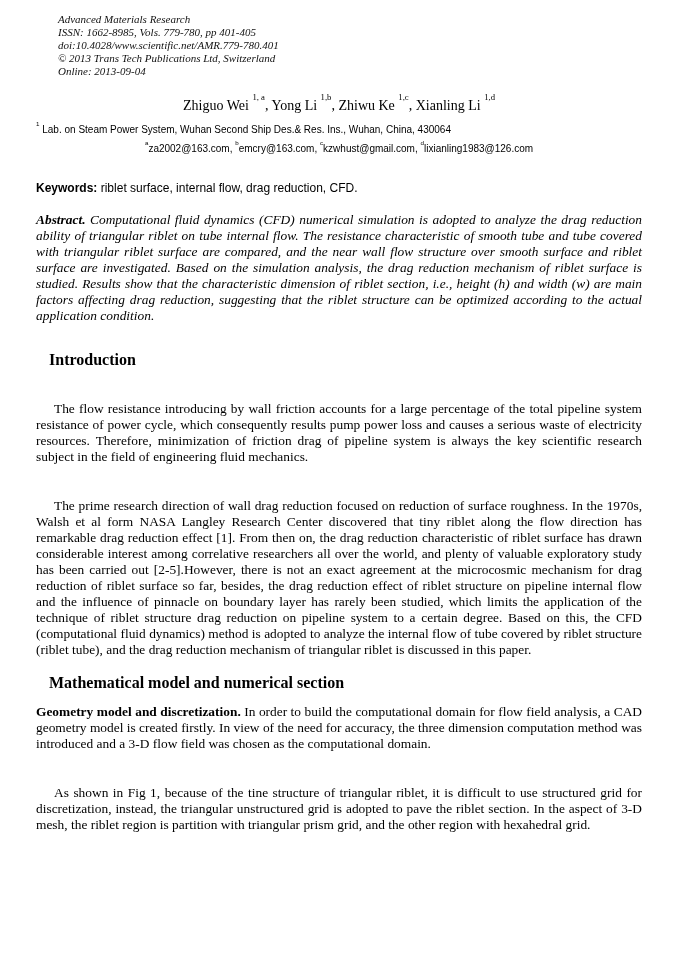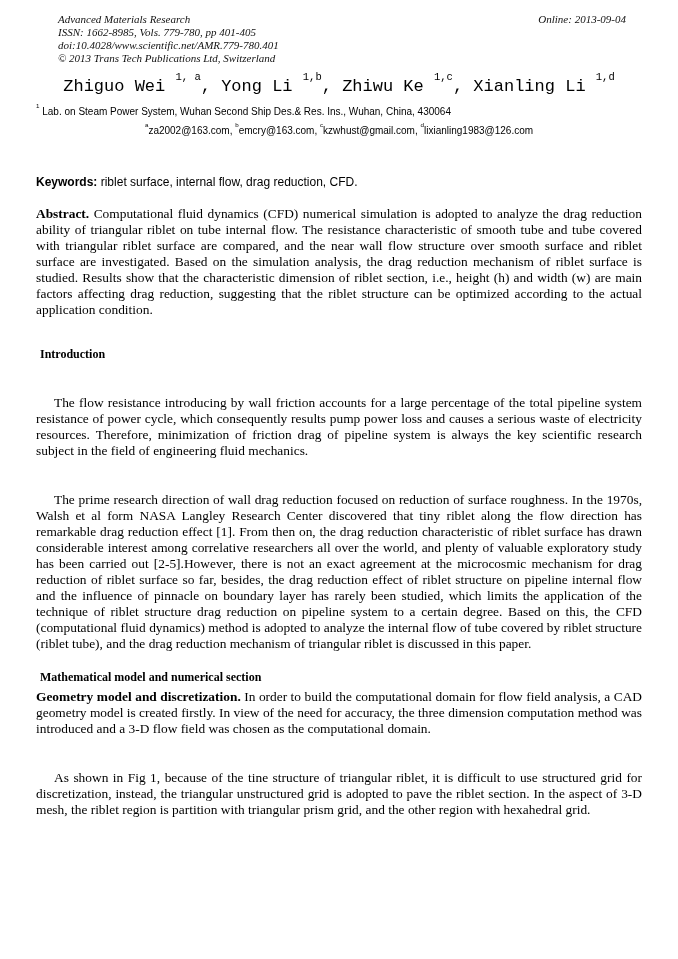"Advanced Materials Research" .hdr { flex-direction: none -> column }
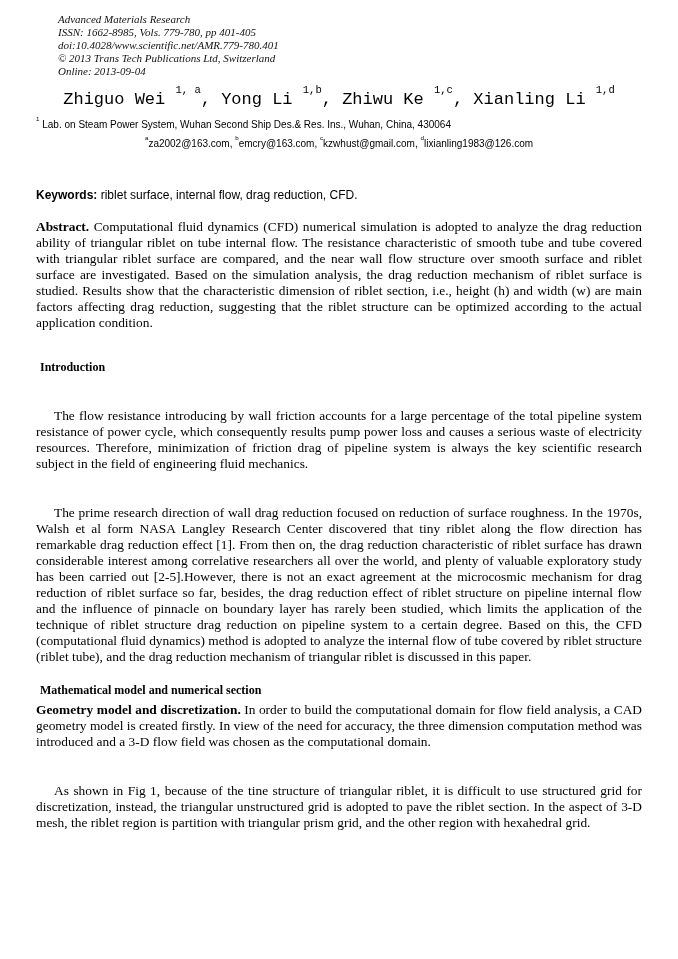"Zhiguo Wei 1, a, Yong" .authors { font-family: Liberation Mono, monospace -> Liberation Serif, serif; font-size: 17px -> 14px; margin-top: 12px -> 20px }
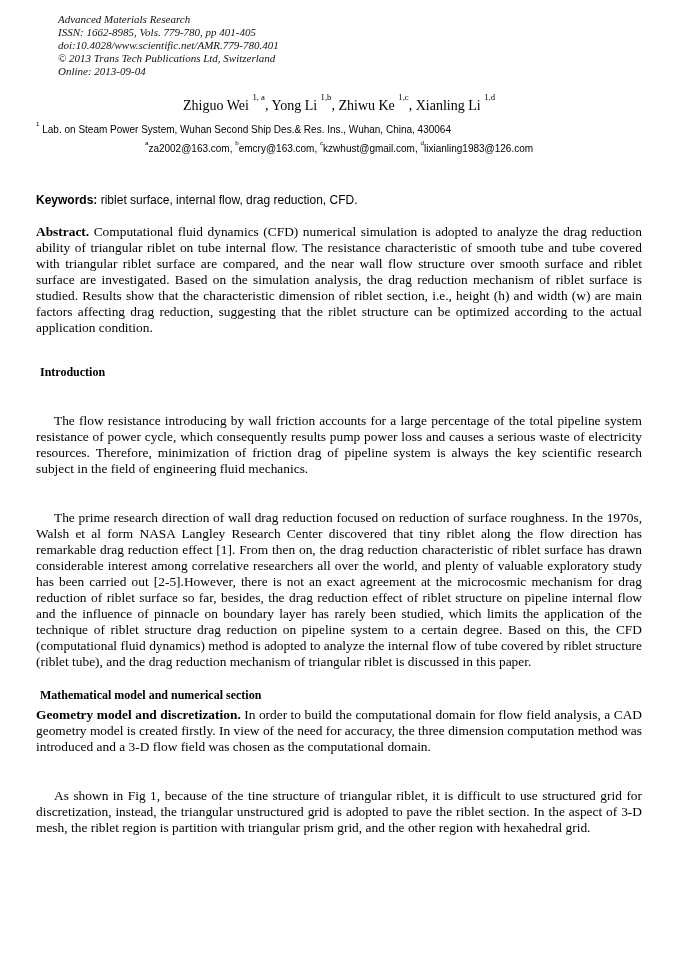"Keywords: riblet surface, internal flow," .keywords { margin-top: 39px -> 27px }
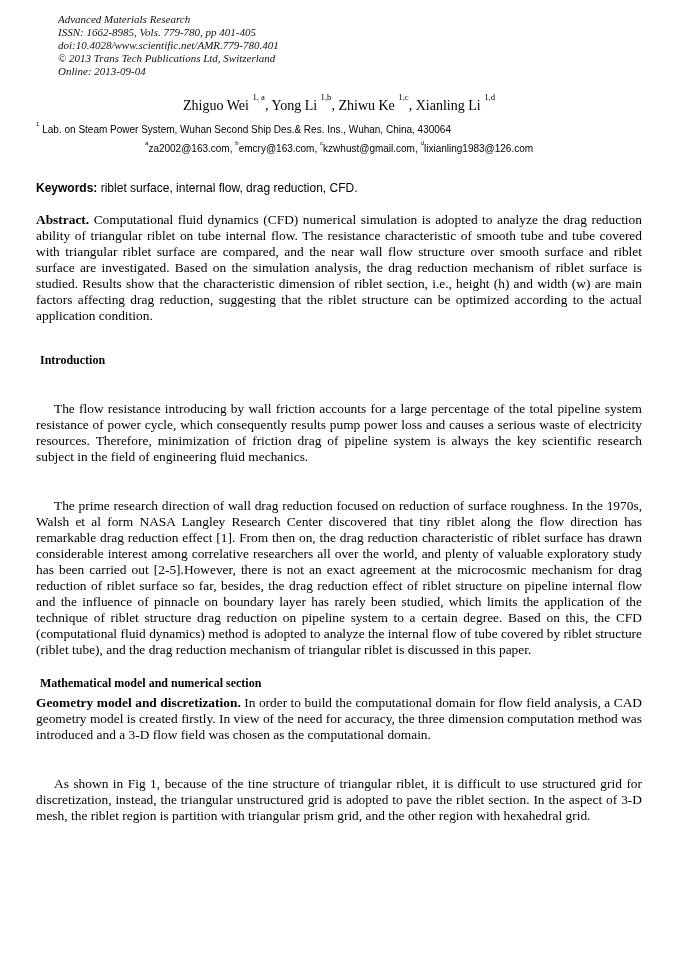"Abstract. Computational fluid dynamics" .abstract { font-style: none -> italic }
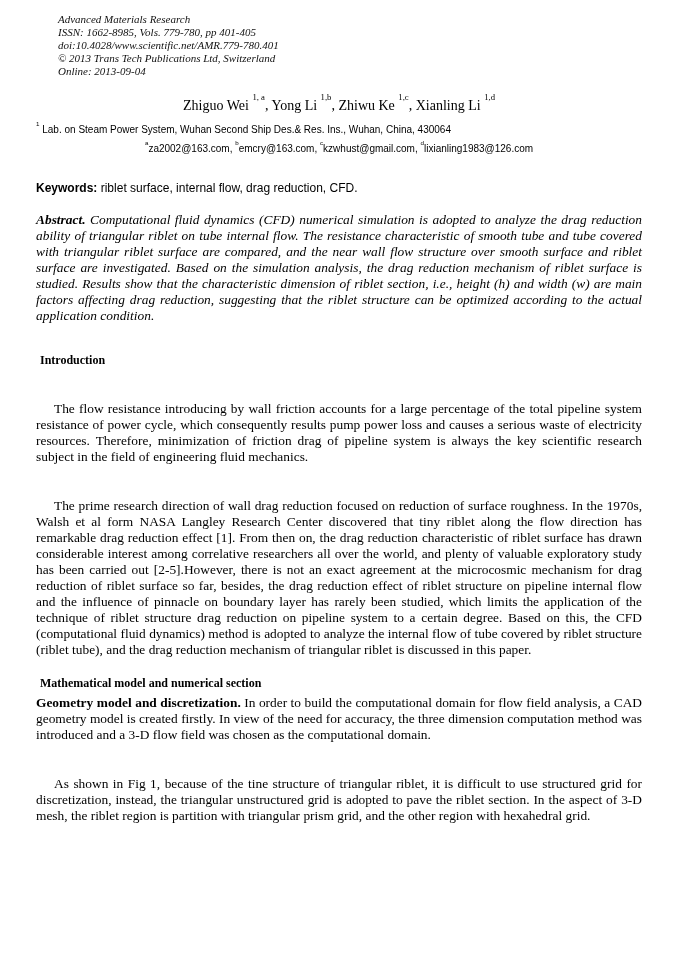"Introduction" .sec-heading { font-size: 12px -> 16px; margin: 4px -> 13px }
